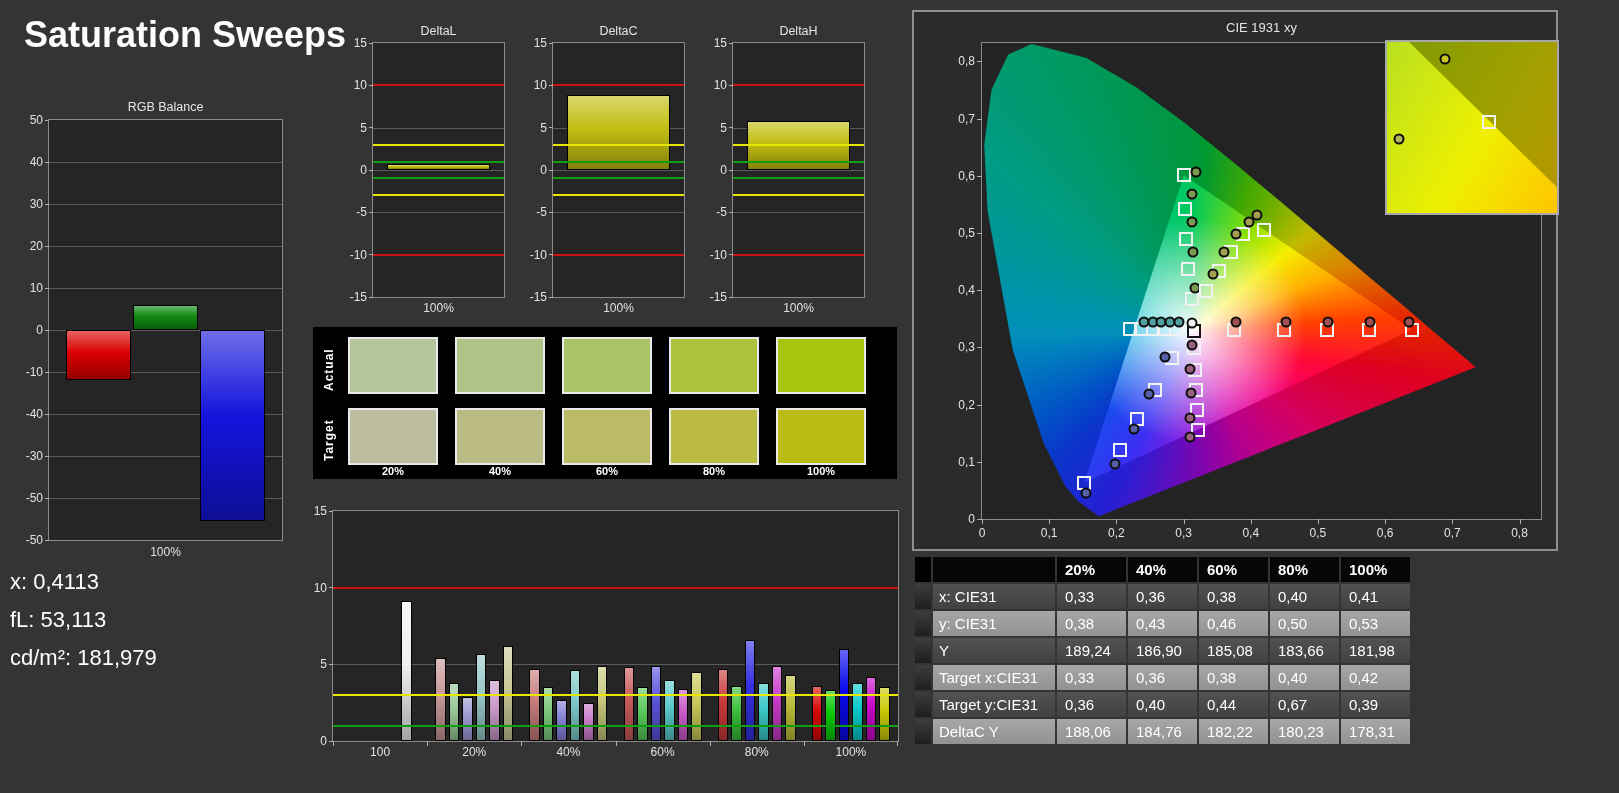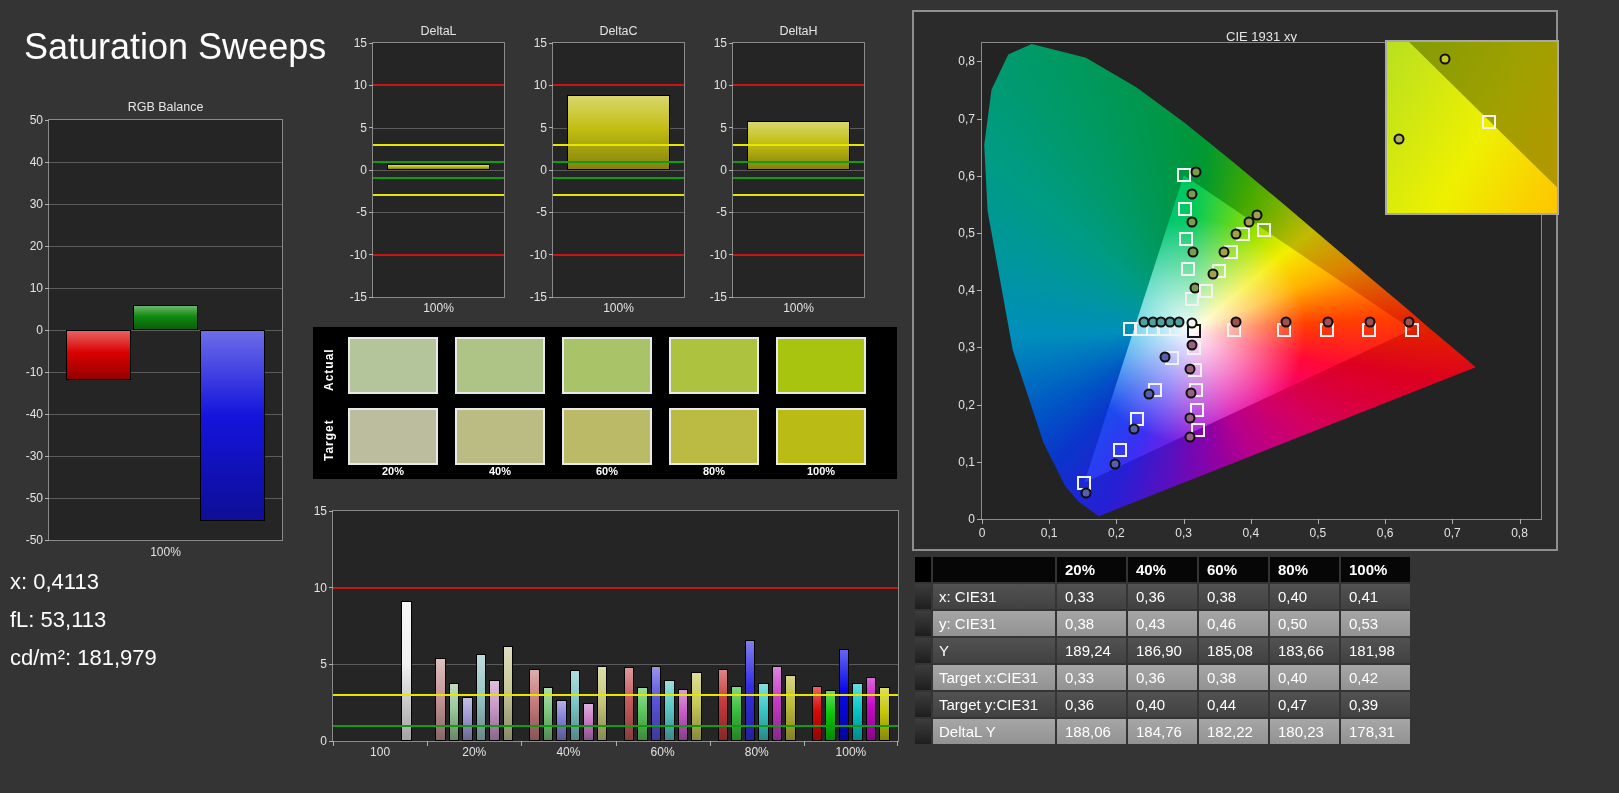"Saturation Sweeps" .page-title { font-weight: 400 -> 700; margin-top: 12px -> none }
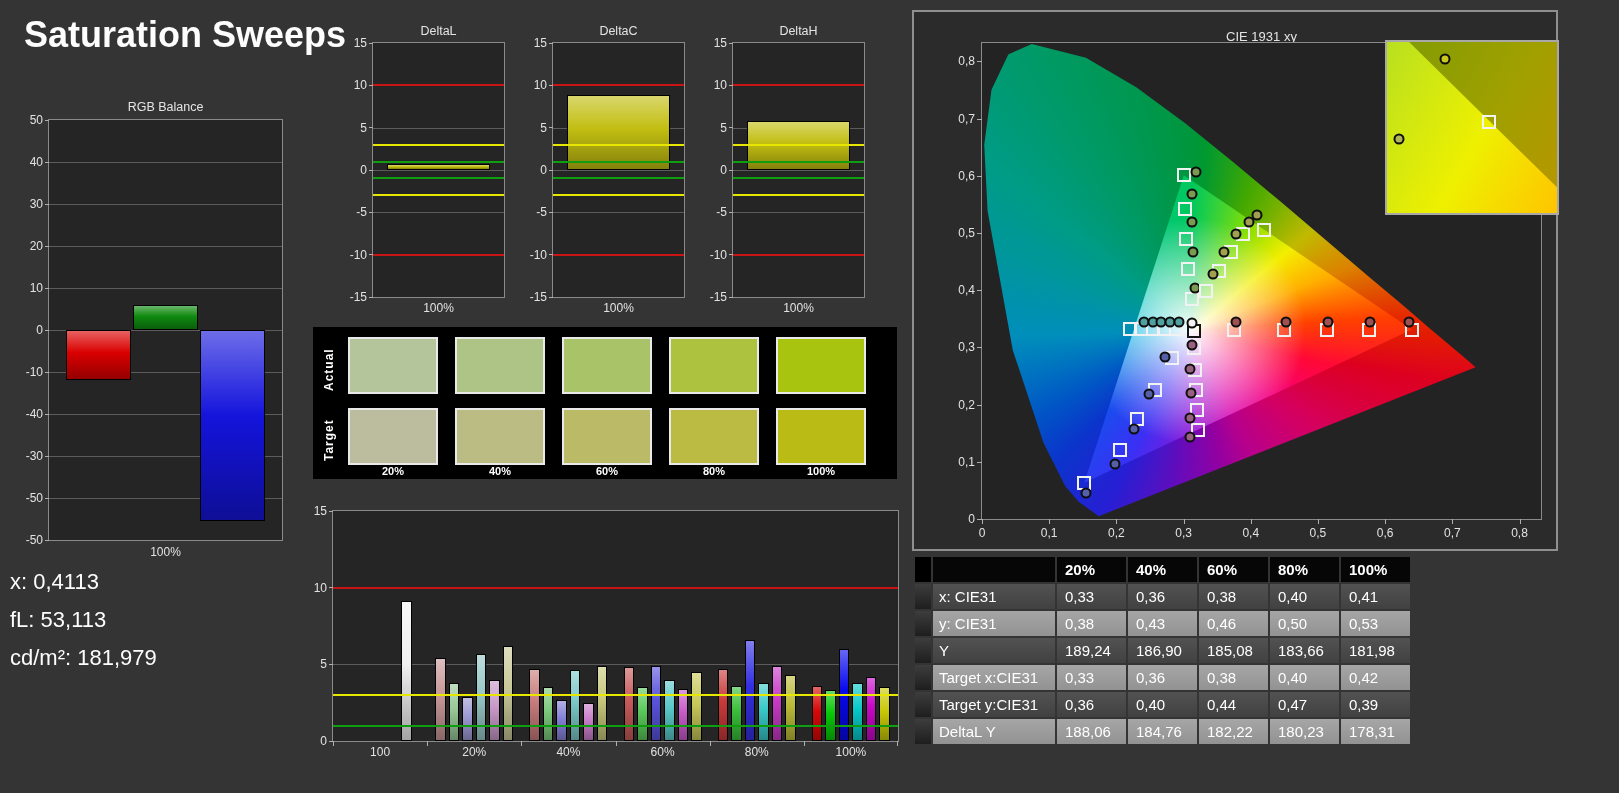"CIE 1931 xy" div.panel-title { top: 17px -> 8px }
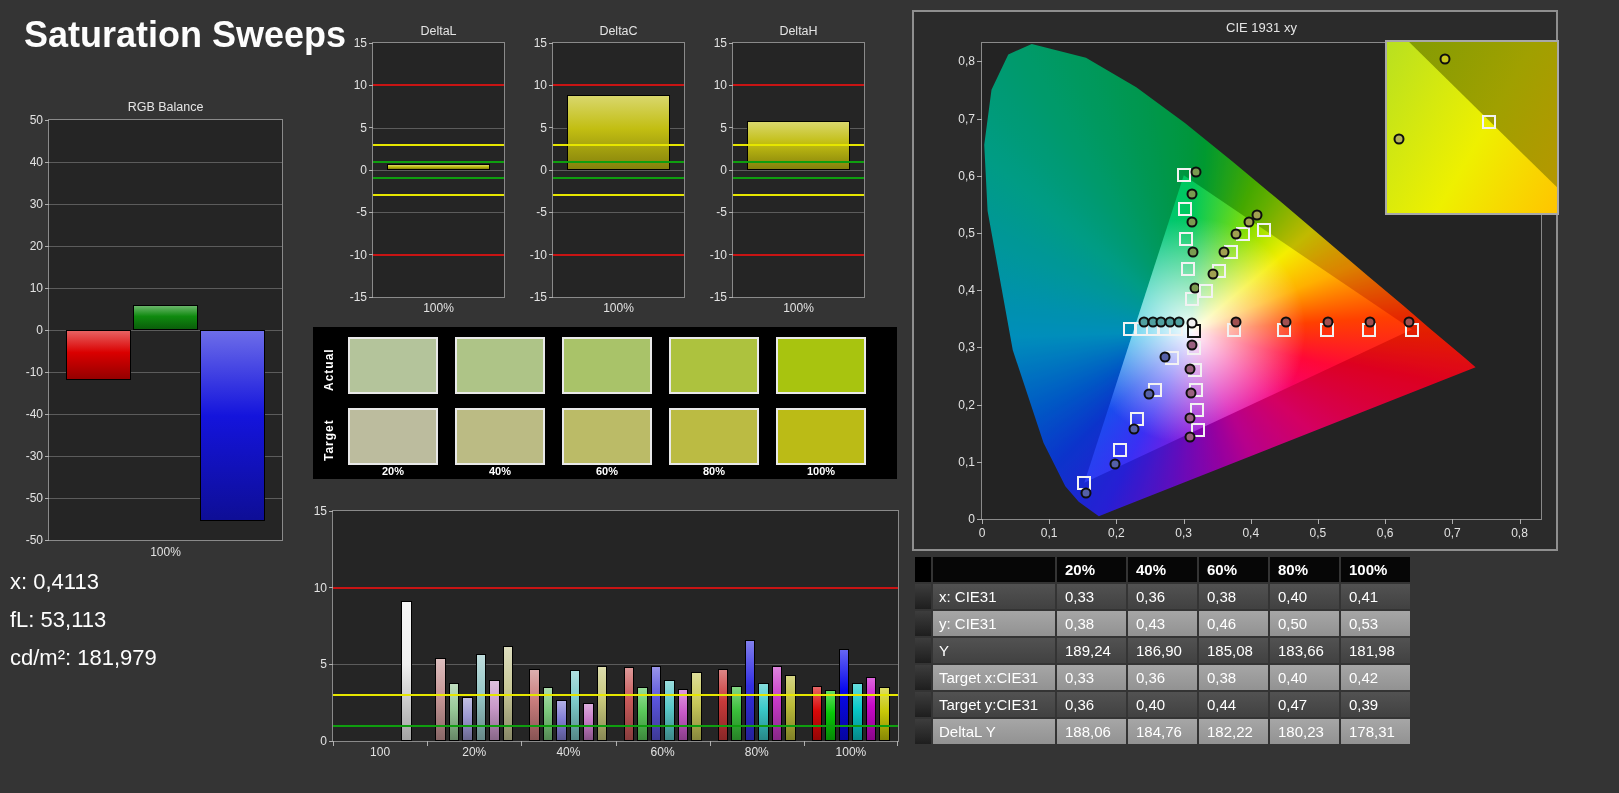"0,47" div.t-cell { text: 0,47 -> 0,67 }
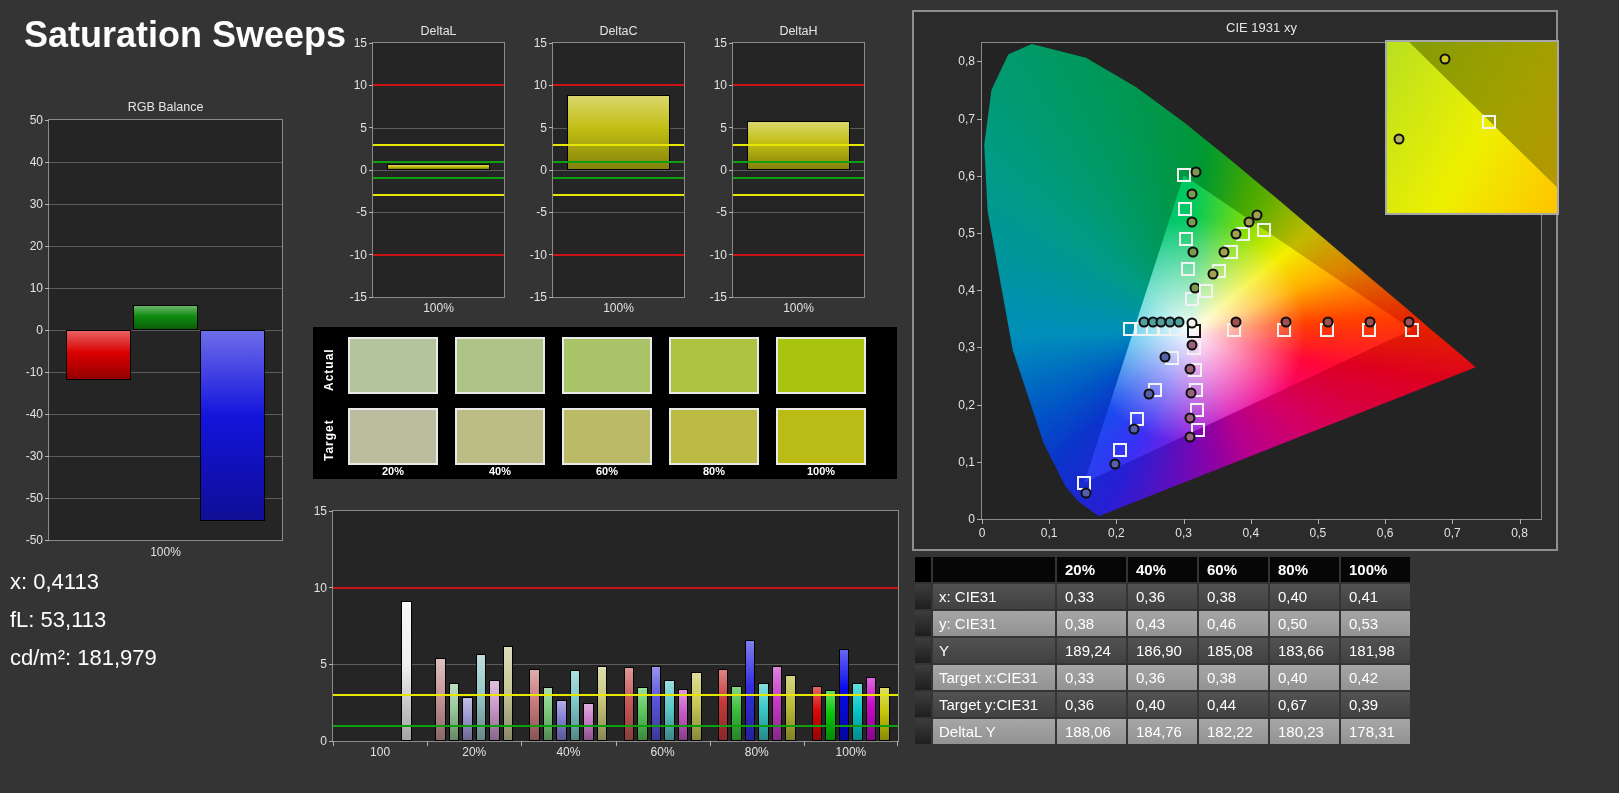"DeltaL Y" div.t-cell { text: DeltaL -> DeltaC }
